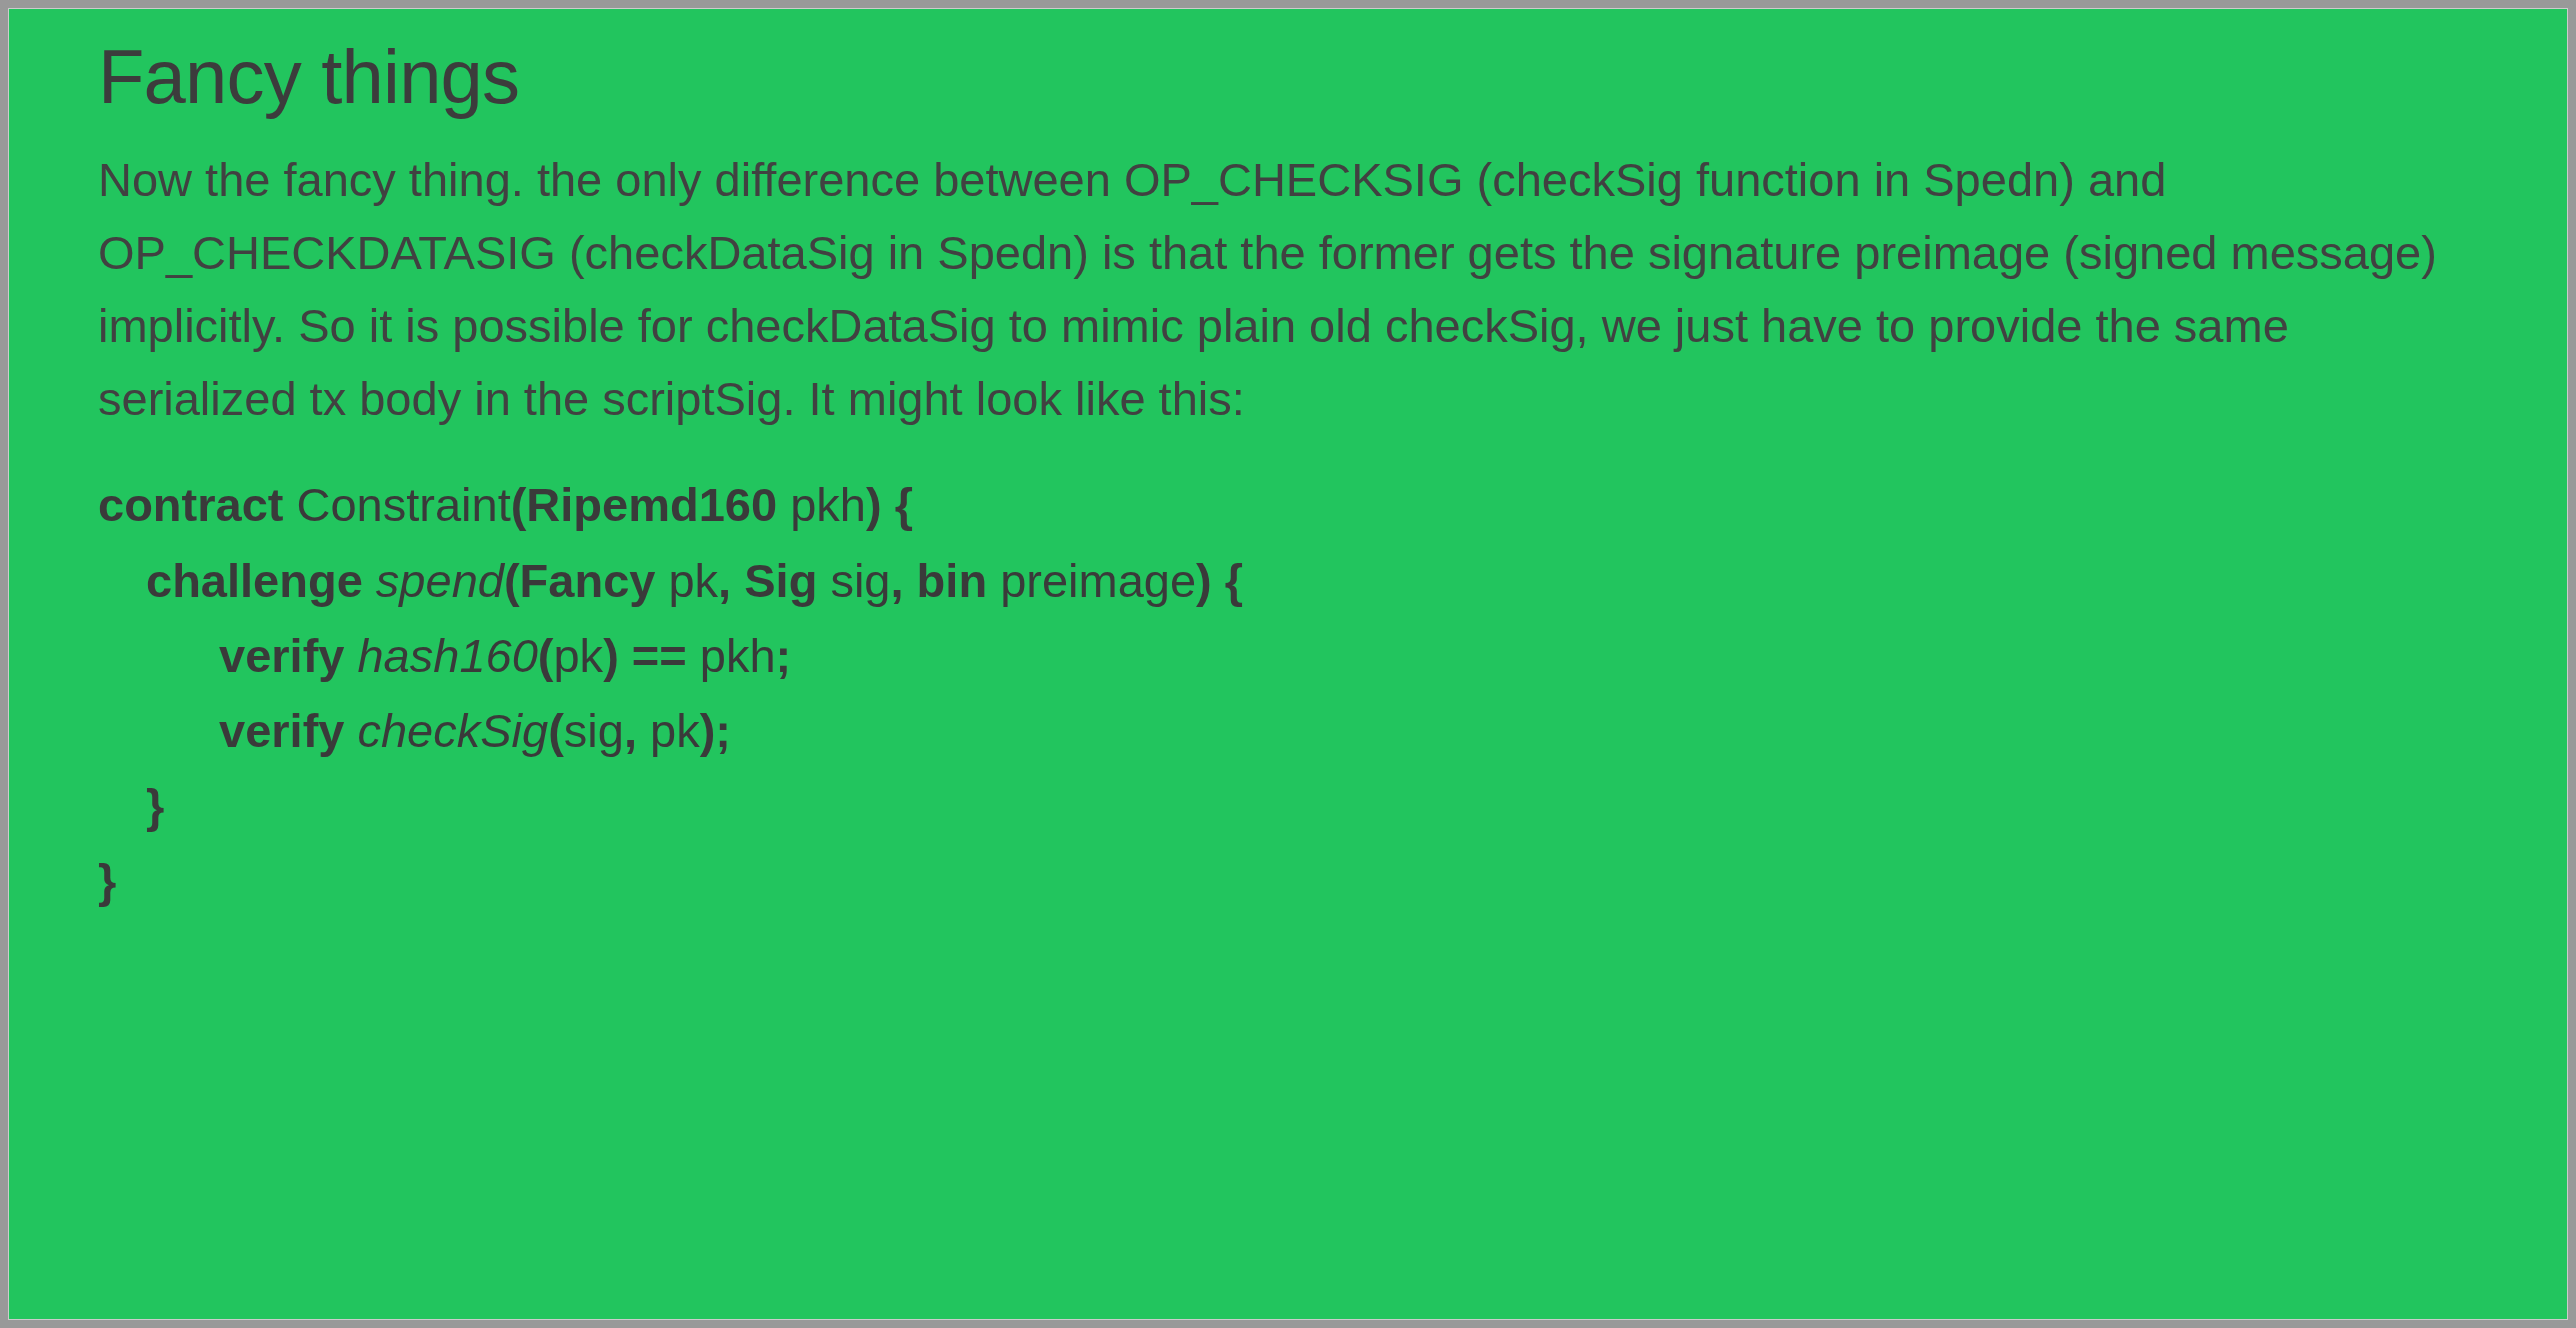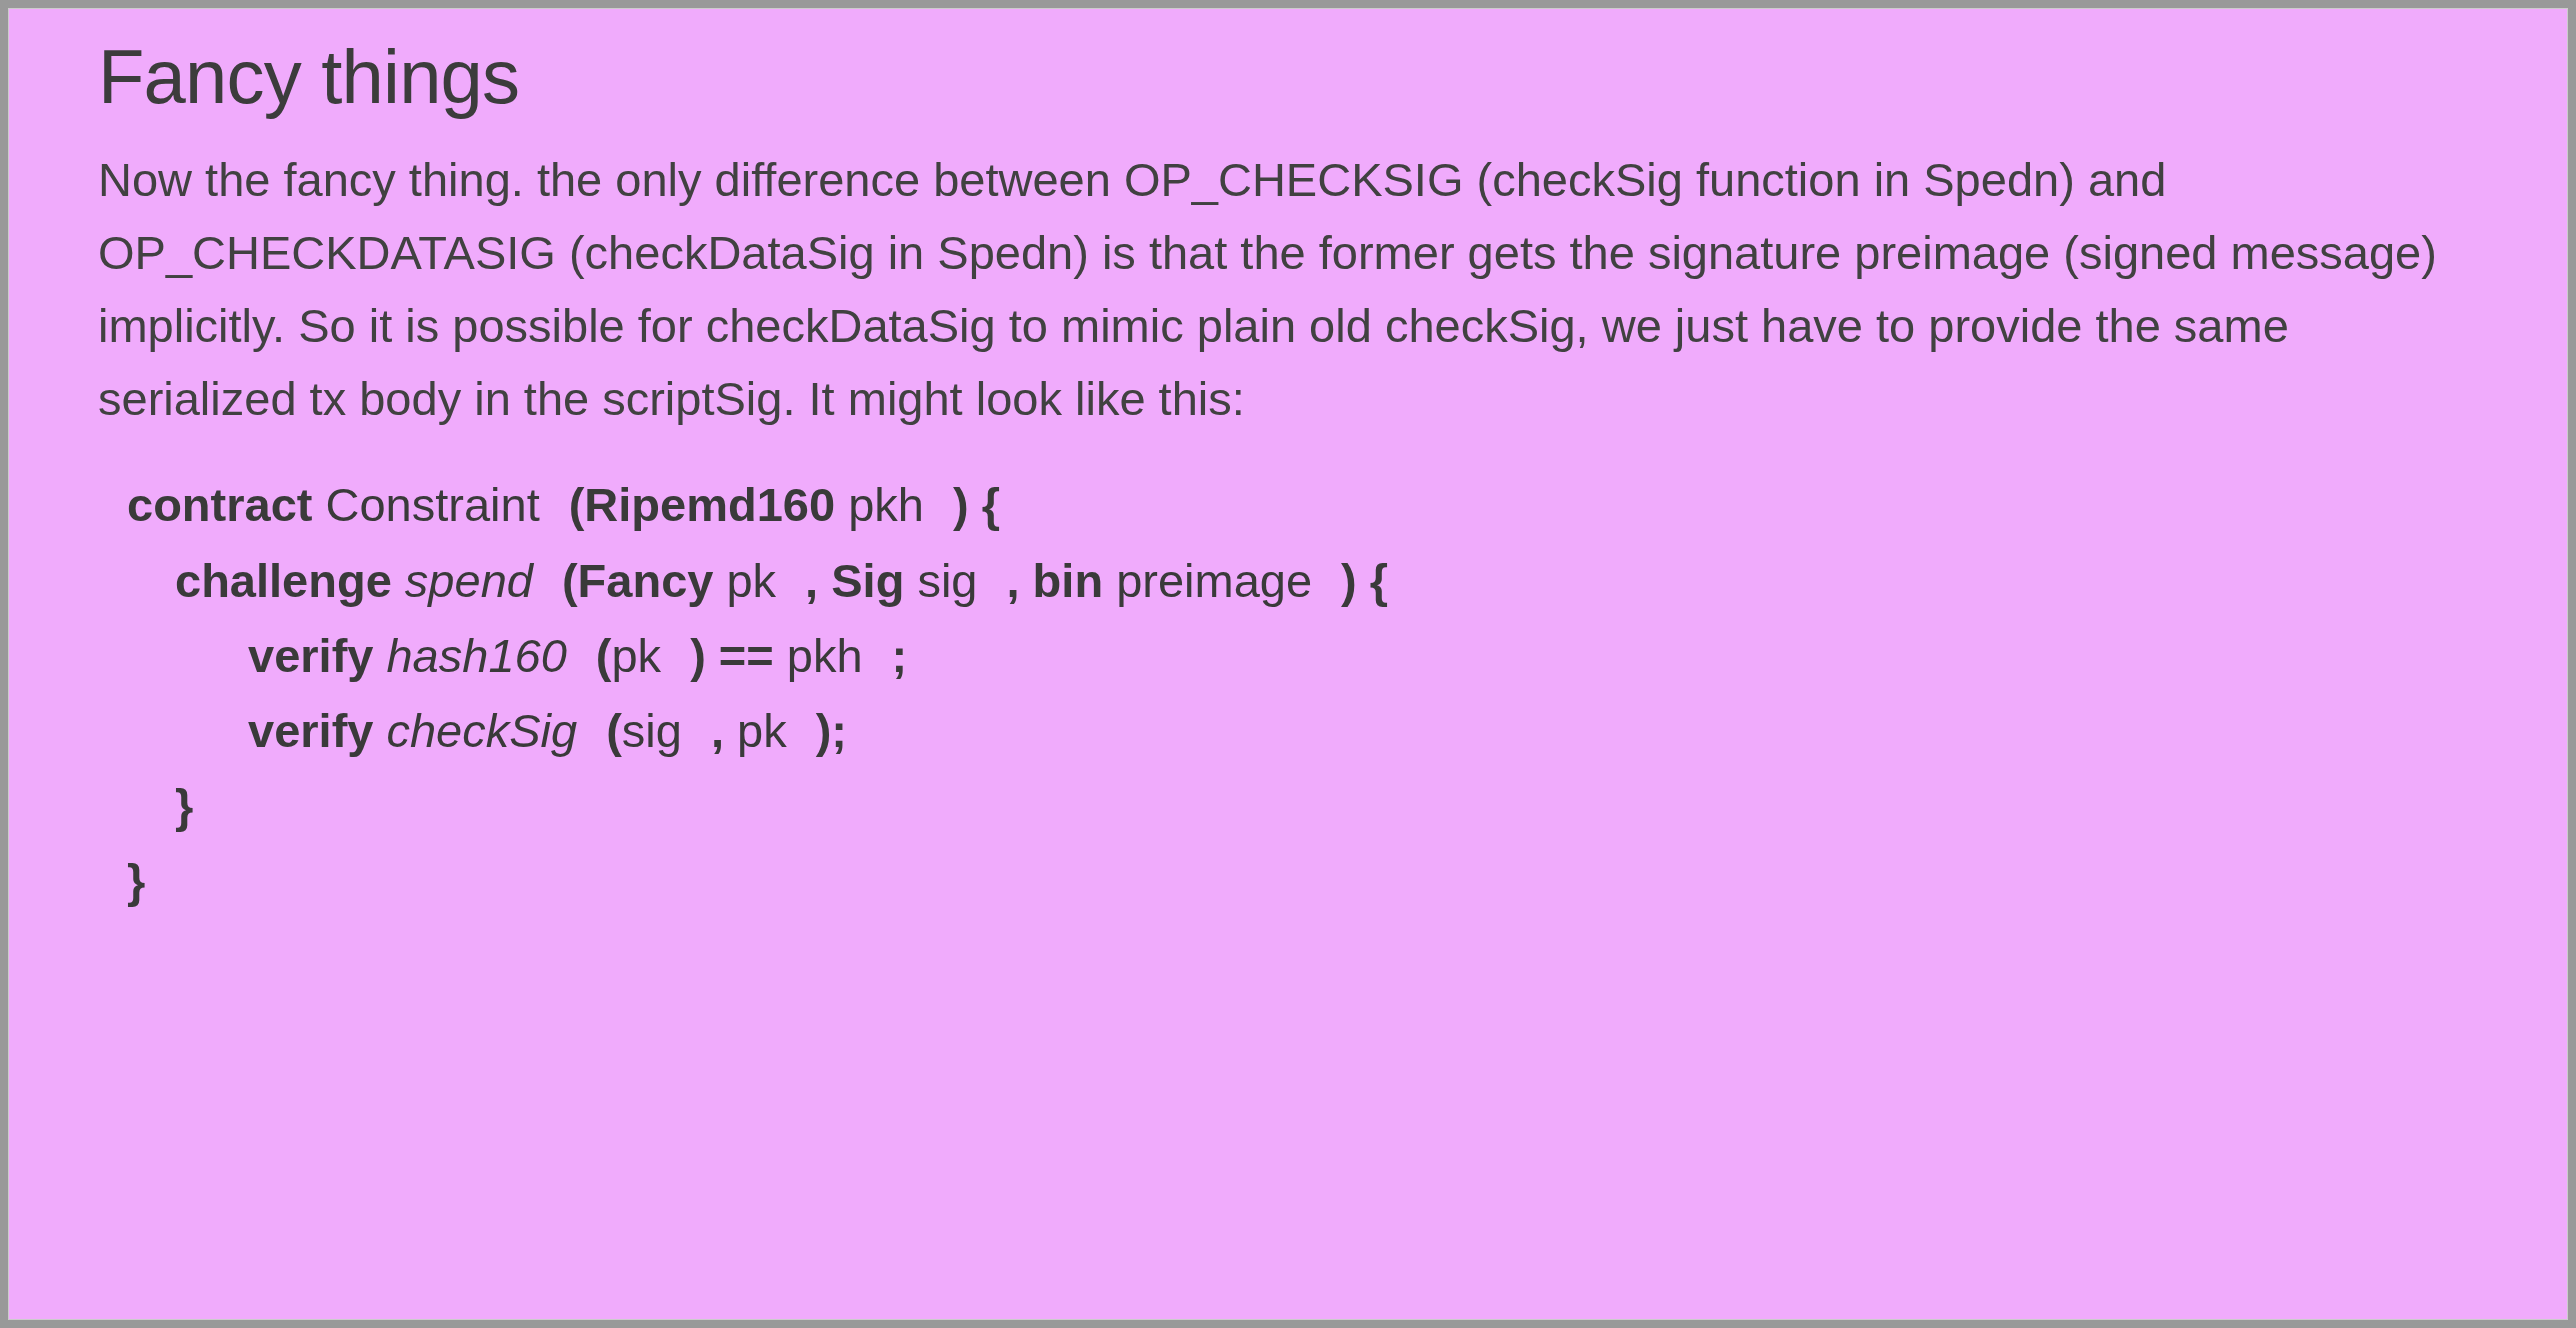"Fancy things" .container { background: #f0abfc -> #22c55e }
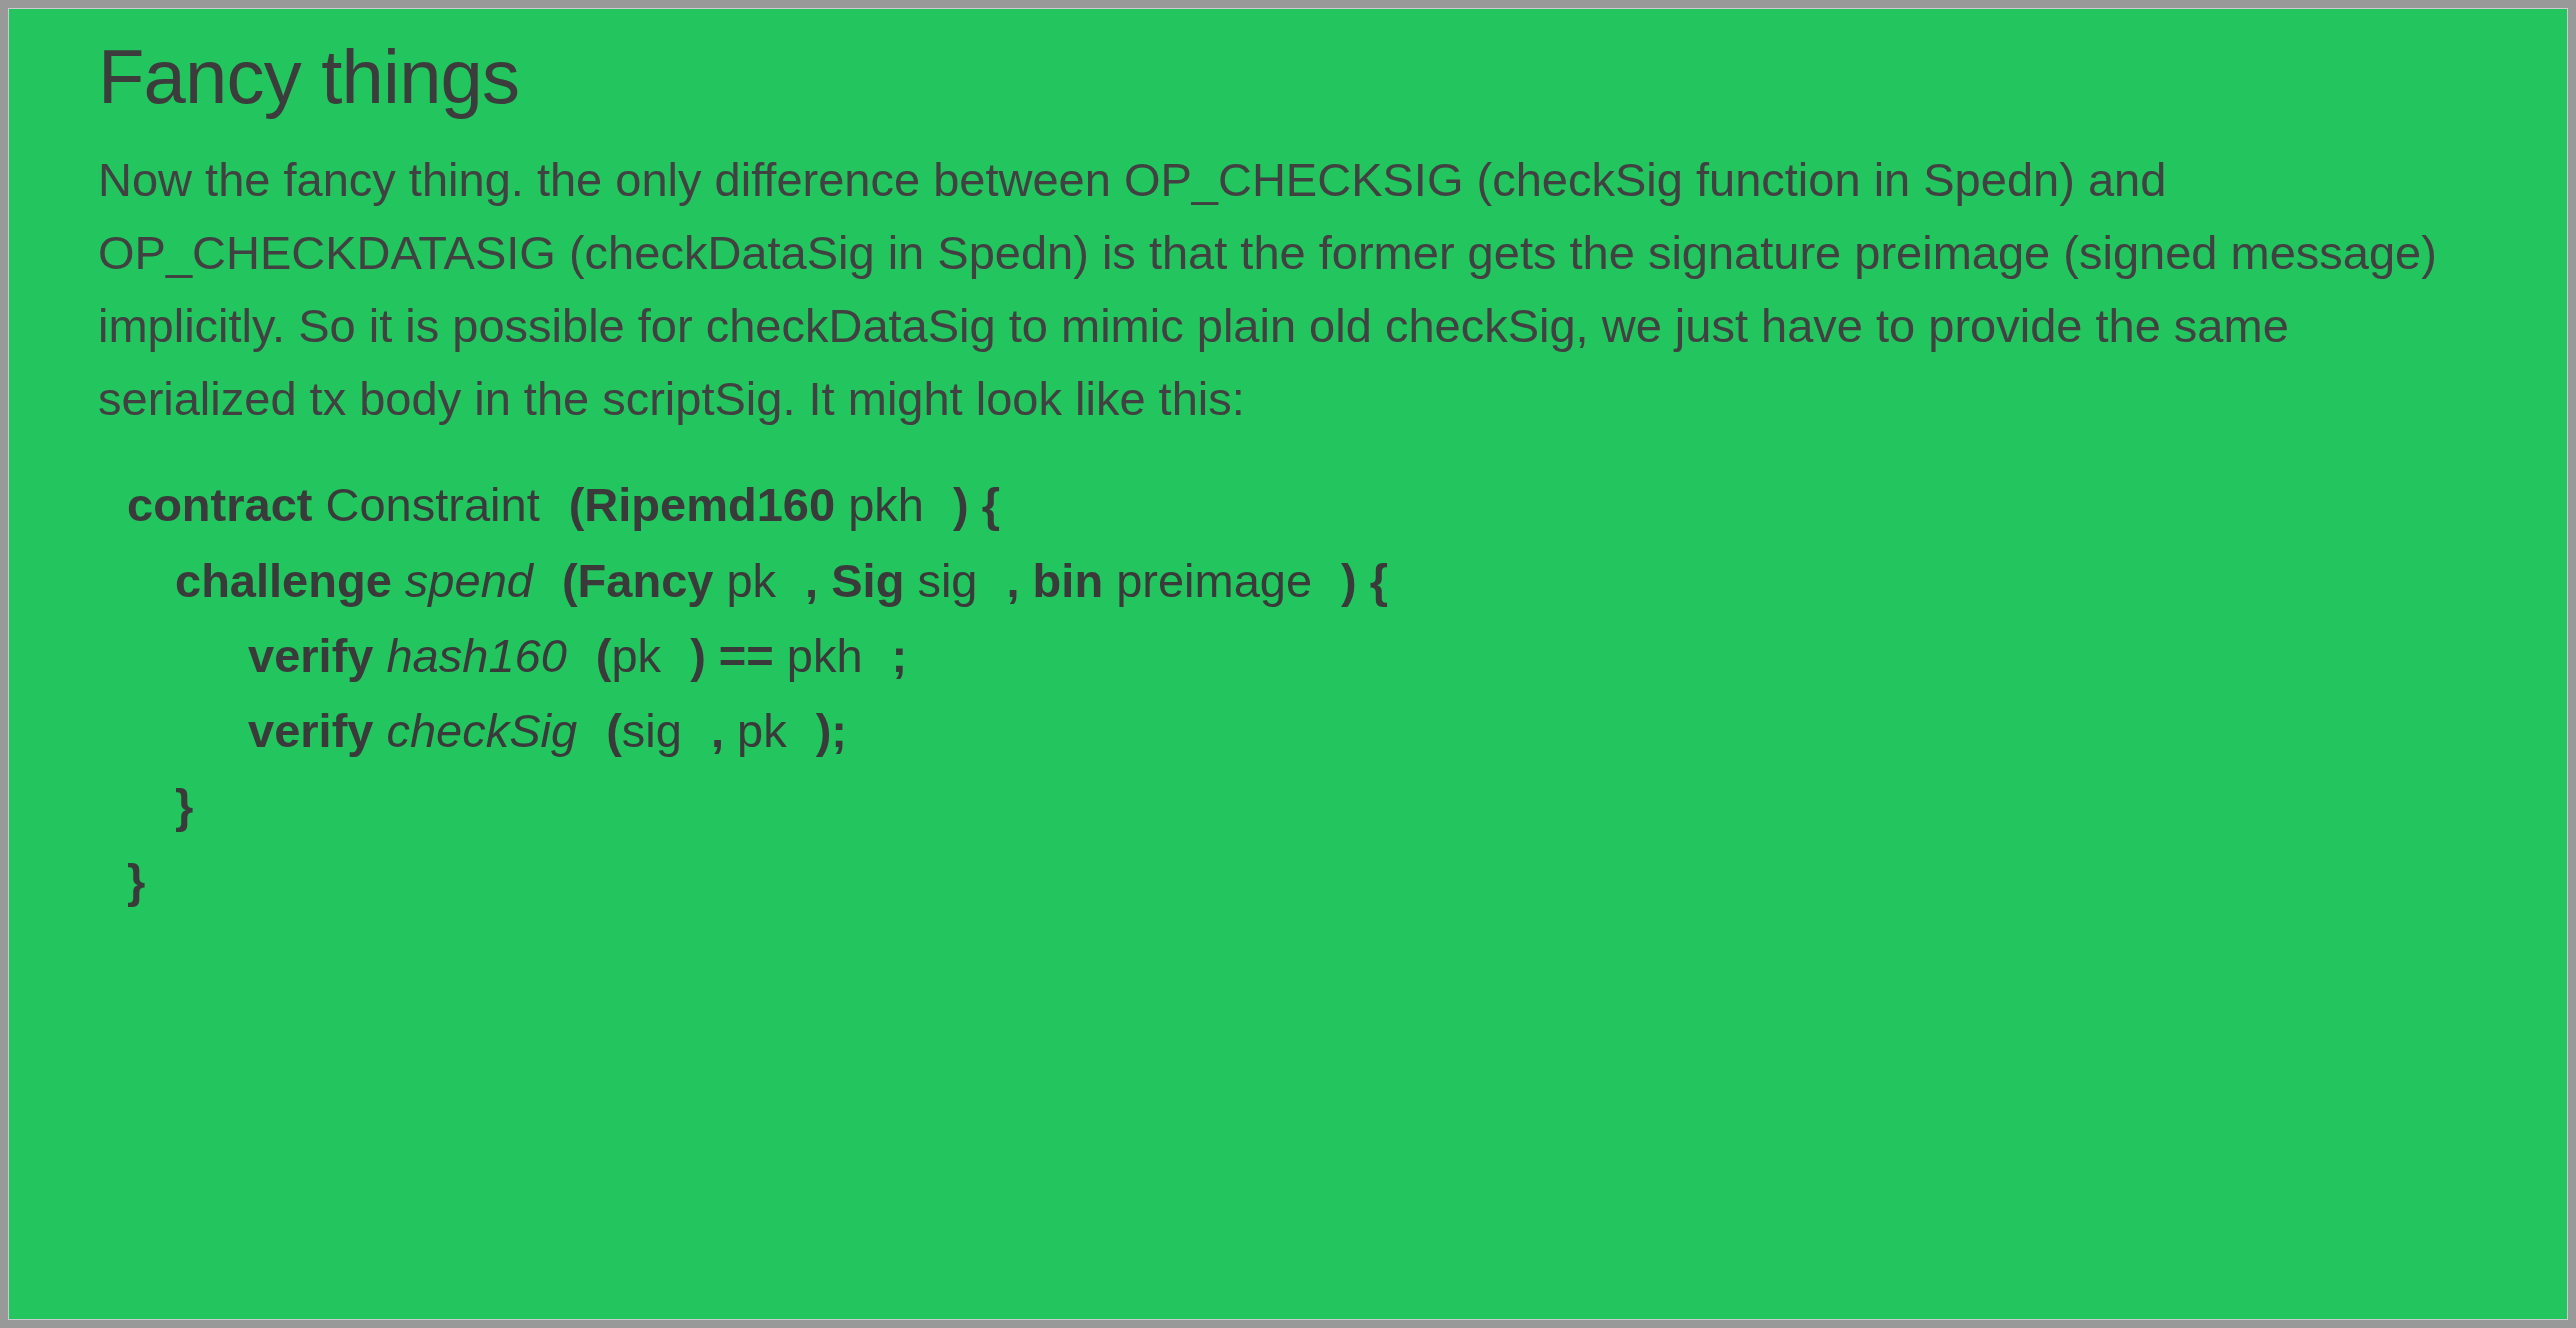"contract" .bold { margin-left: 29px -> none }
